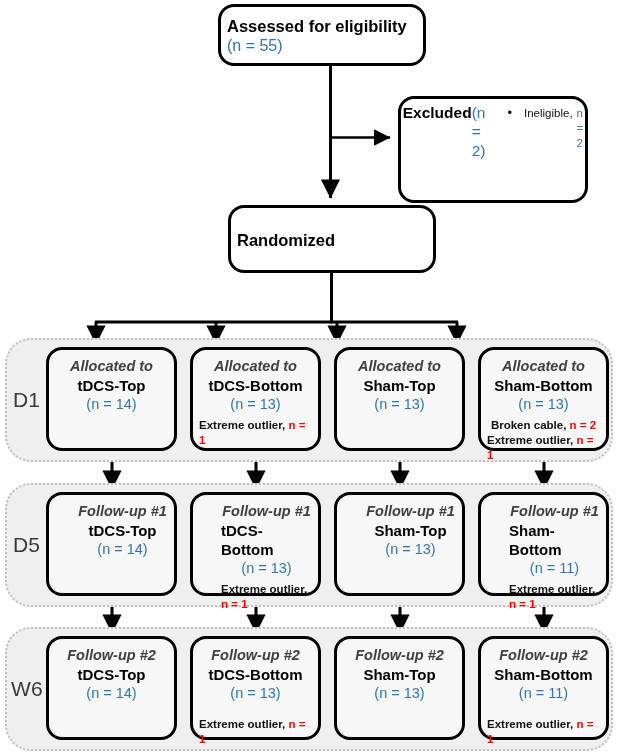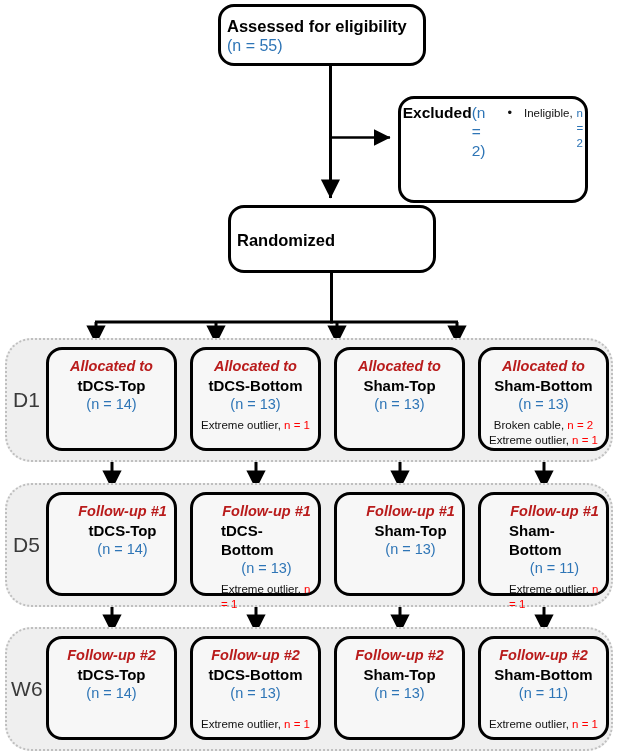"Allocated to" .line-italic { color: #b91c1c -> #404040 }
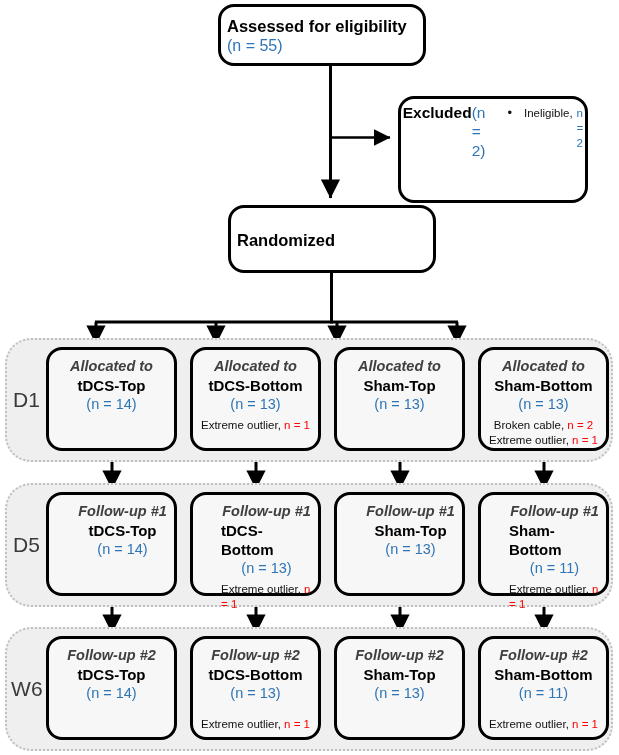"Extreme outlier, n = 1" .notes-block { font-weight: none -> bold }
